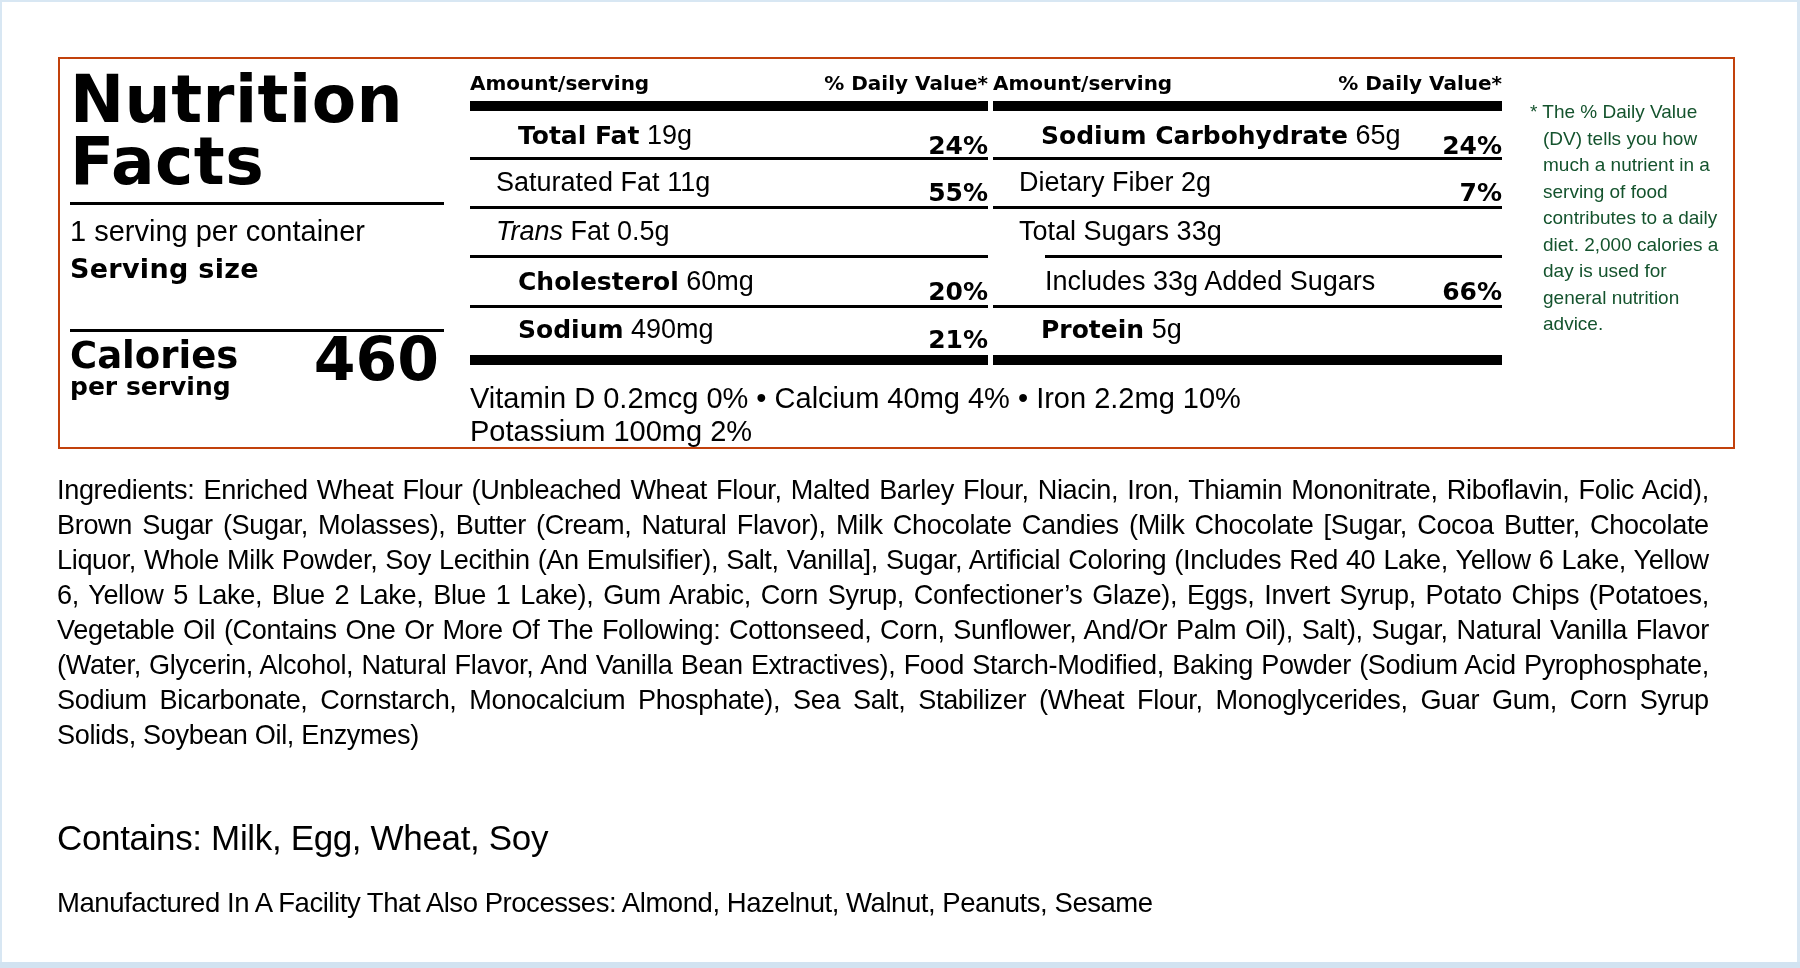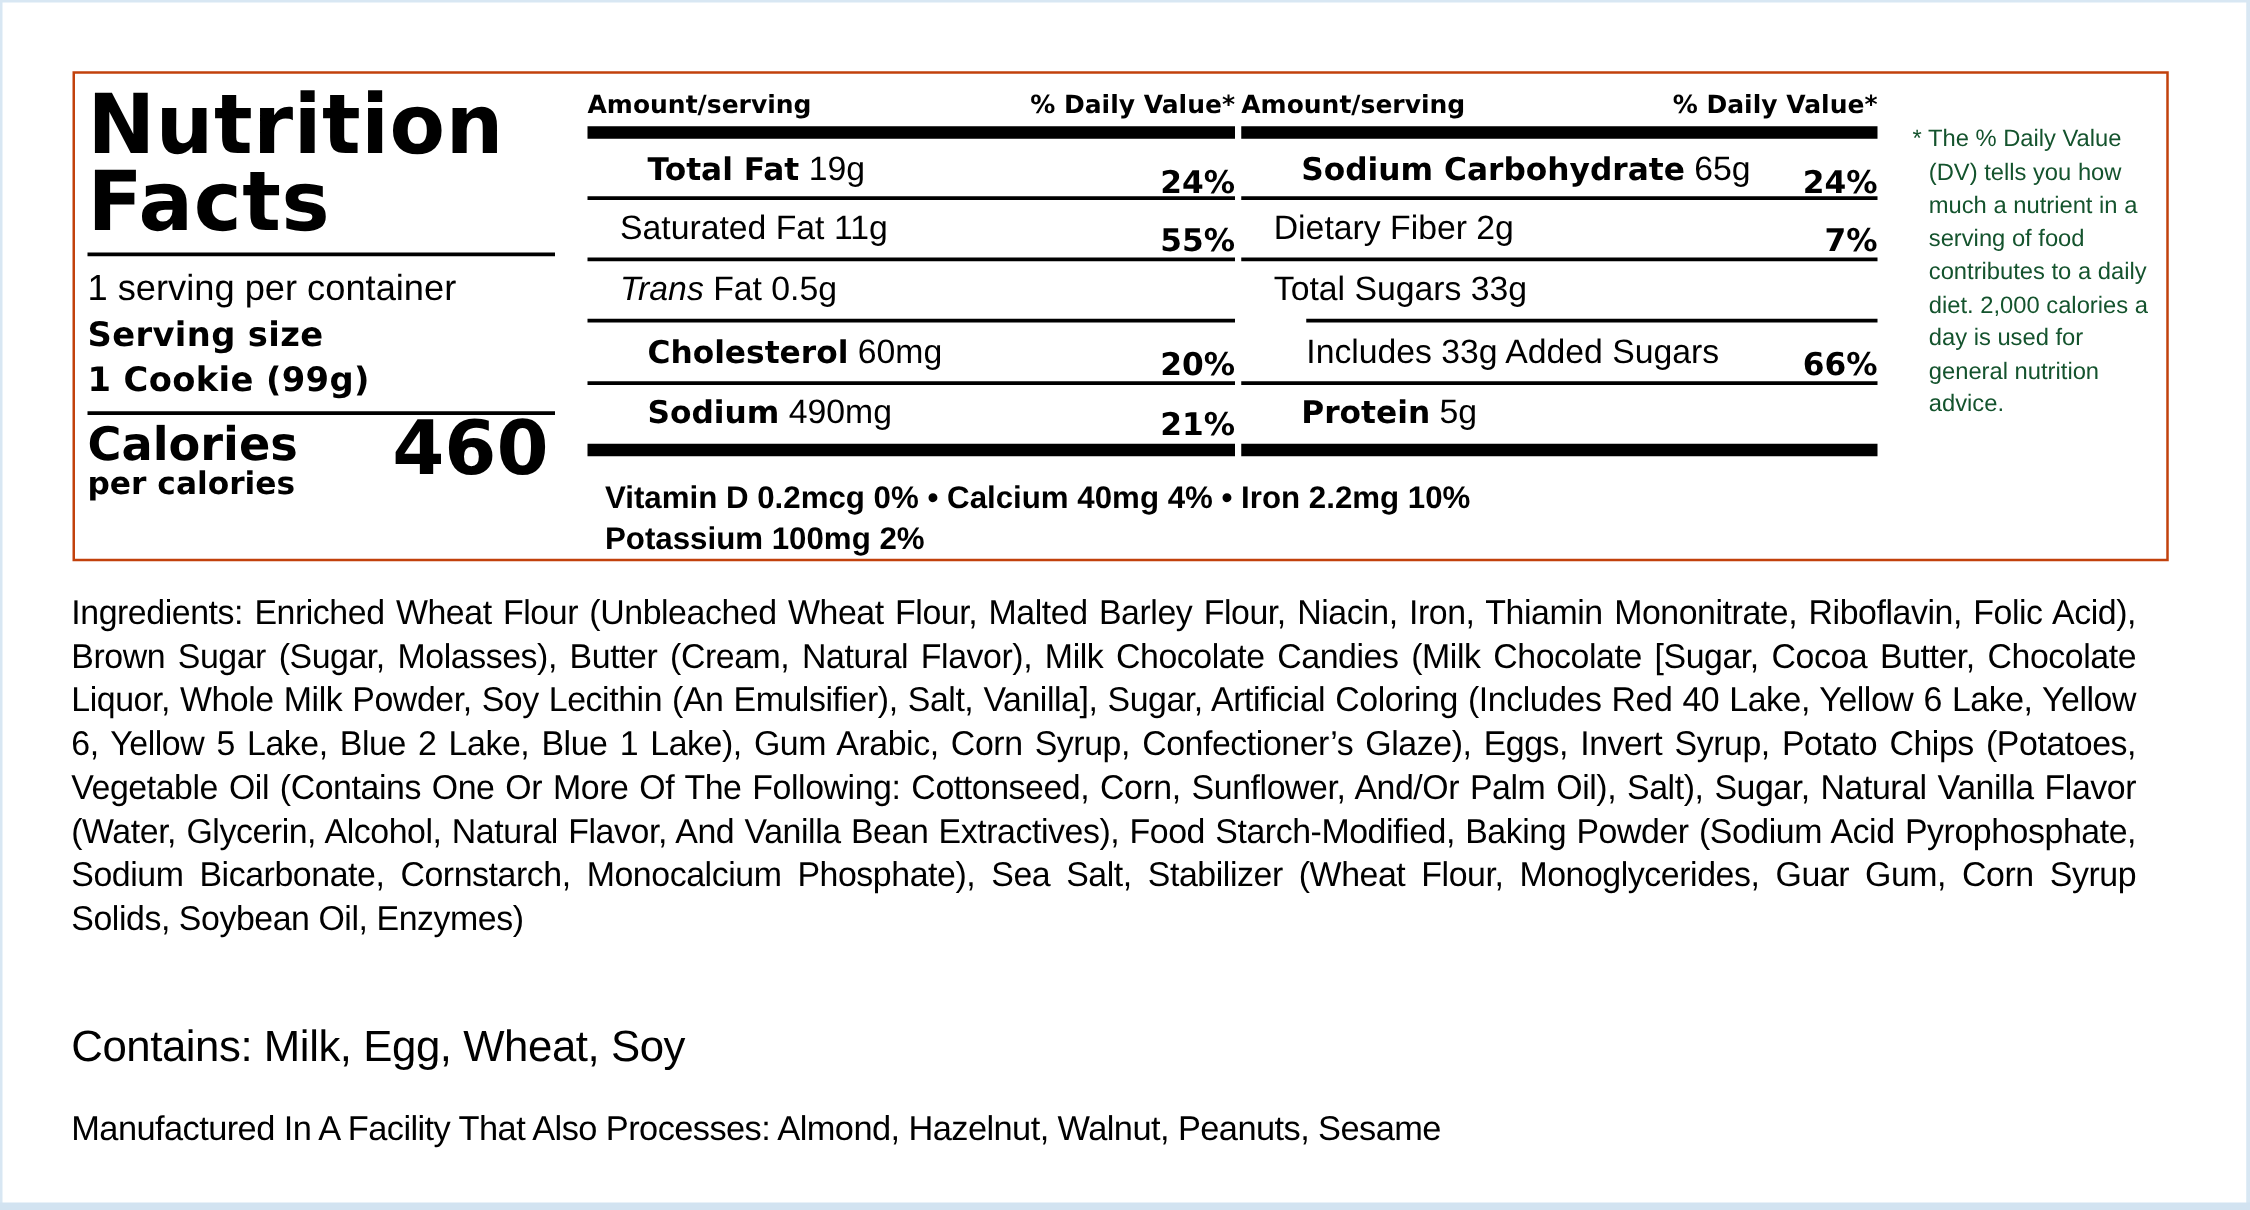"1 Cookie (99g)" div.abs { html: <div>1 Cookie (99g)</div> -> none }
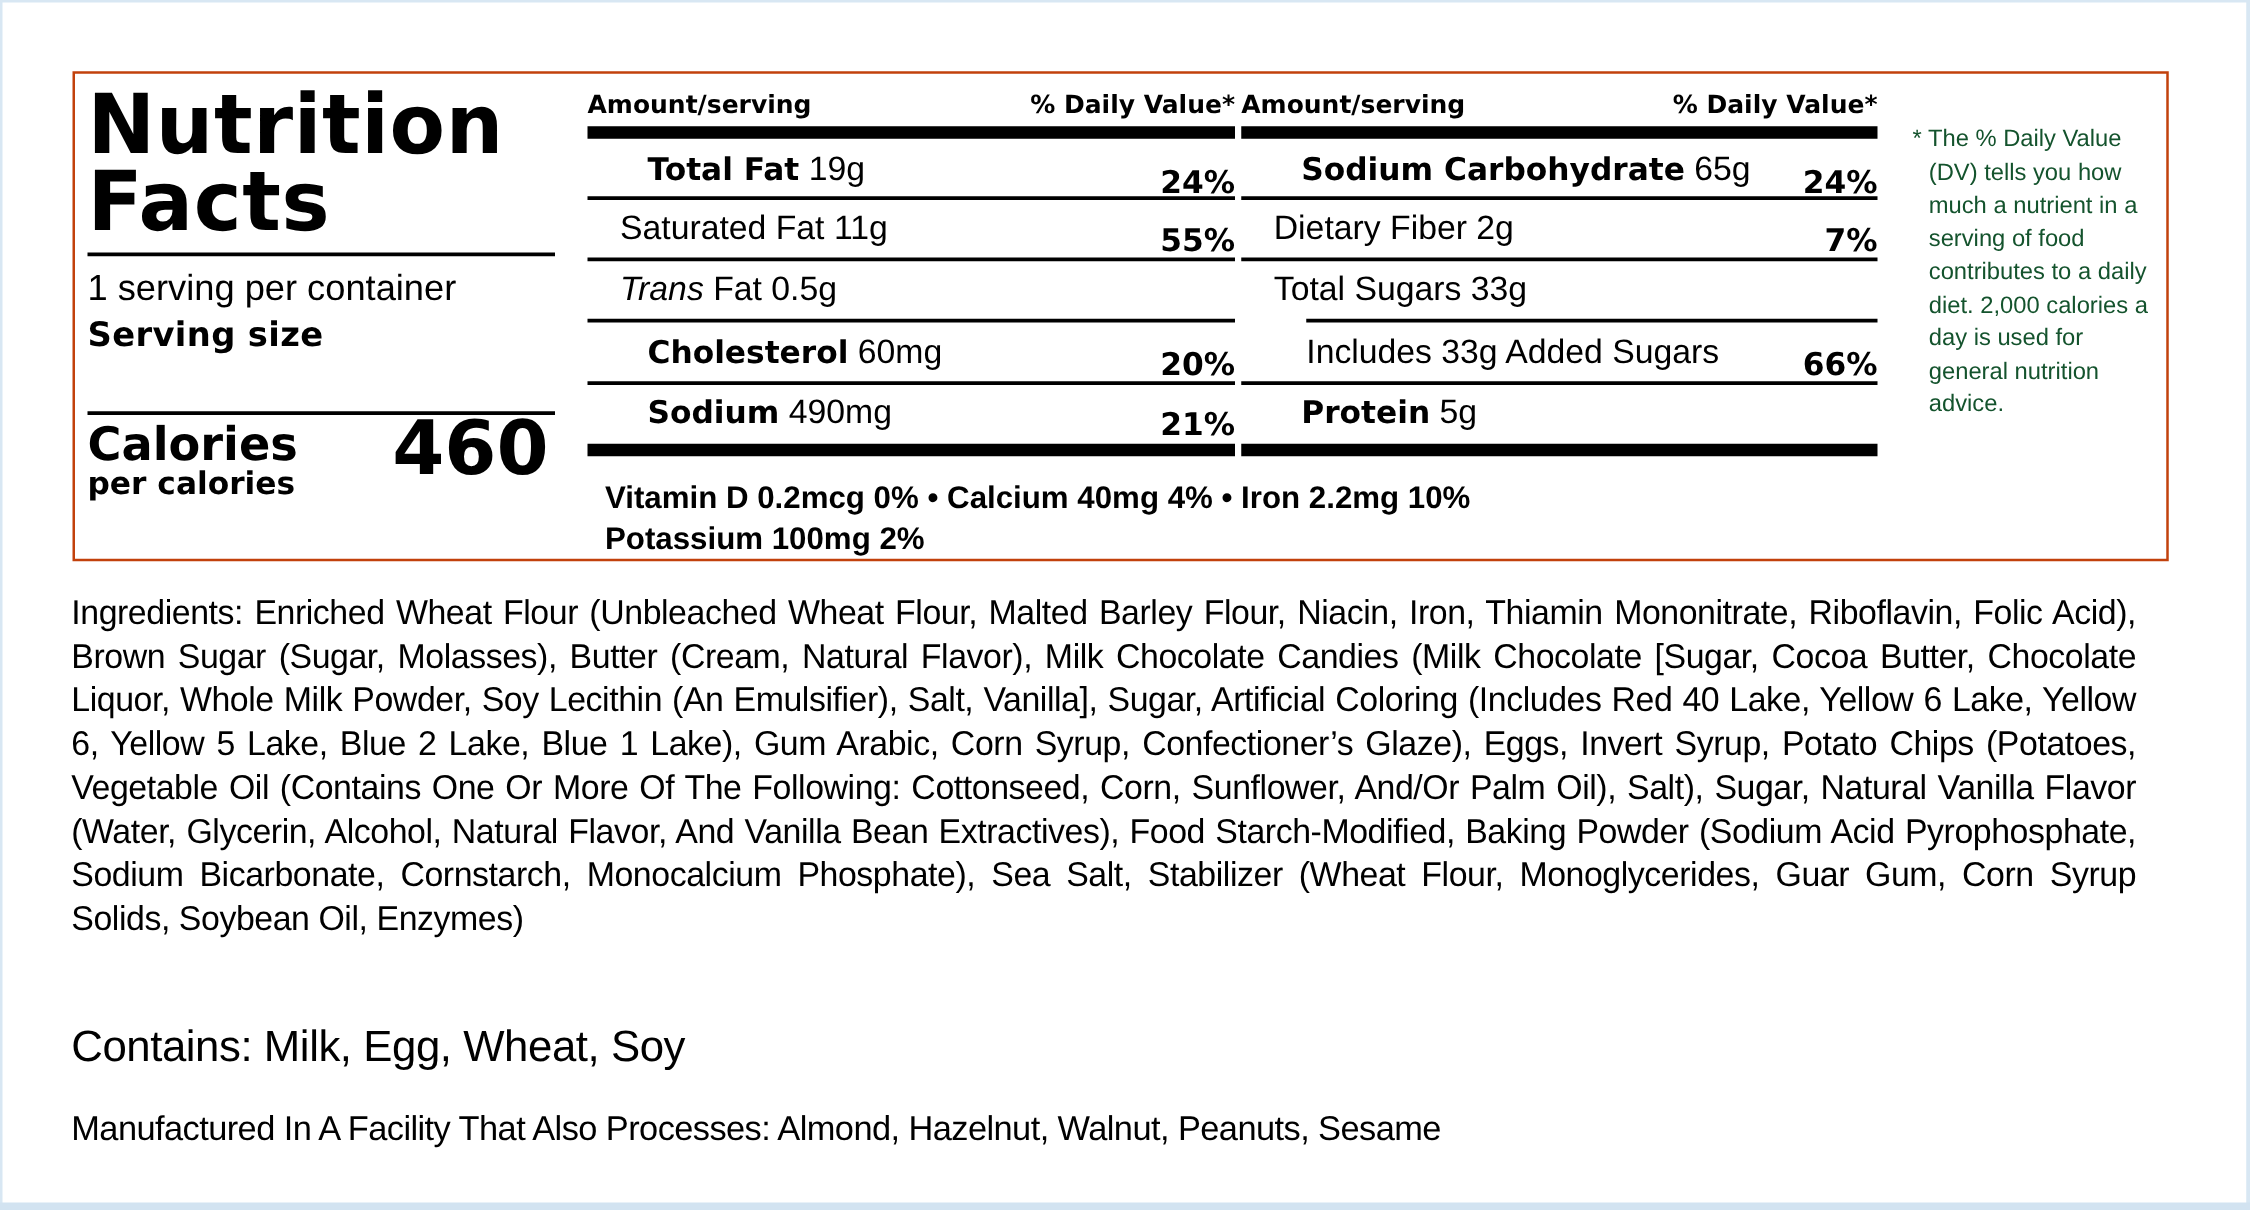"per calories" div.abs { text: calories -> serving }
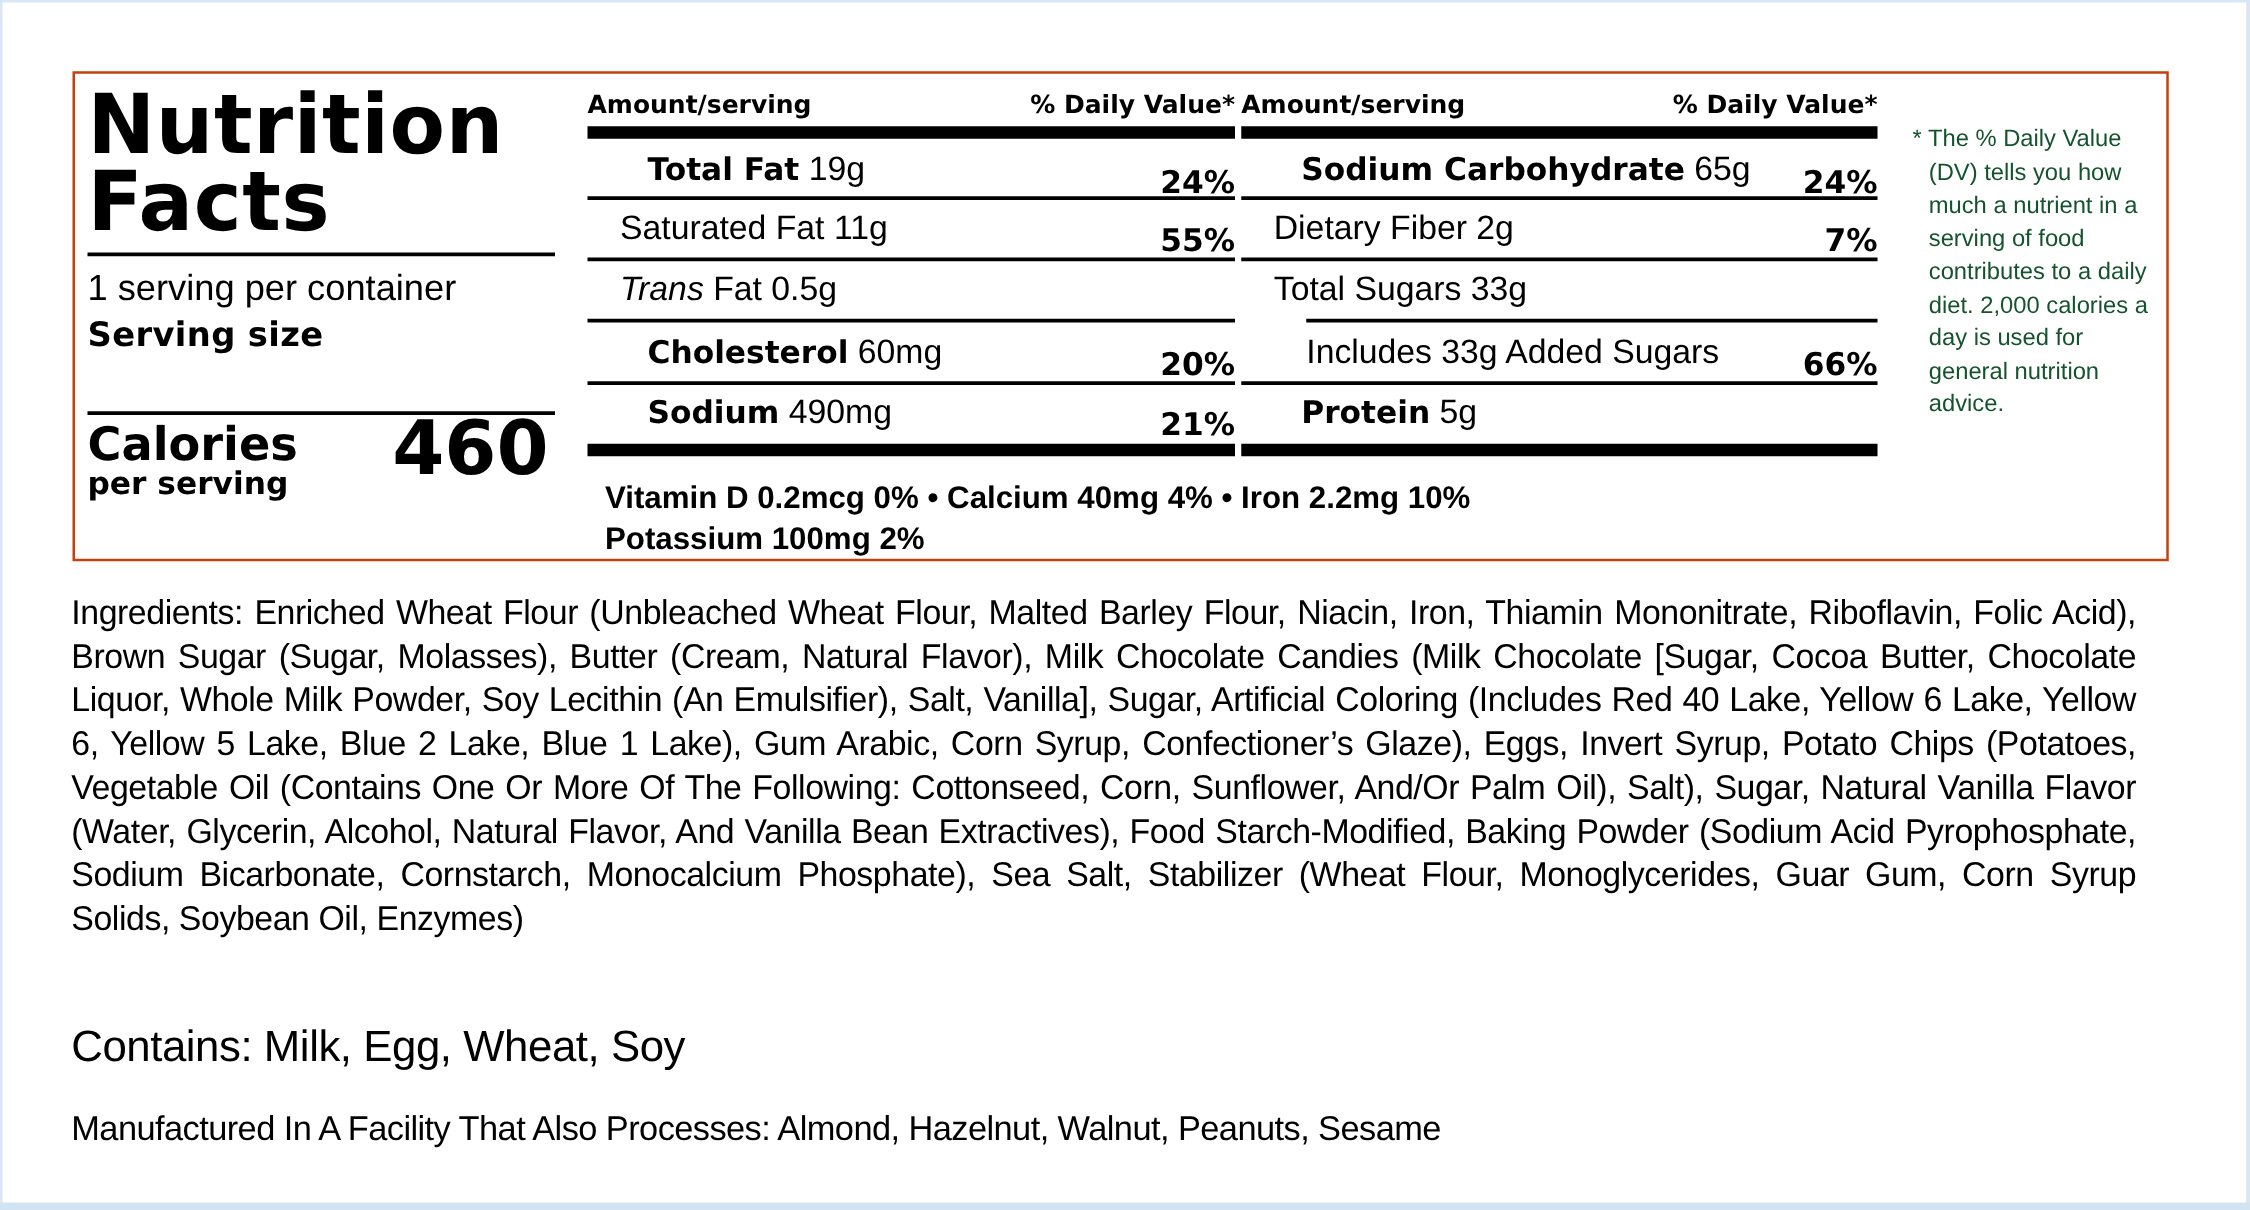"Vitamin D 0.2mcg 0% •" .vitamins { font-size: 25px -> 29px; font-weight: bold -> none; left: 424px -> 410px }
